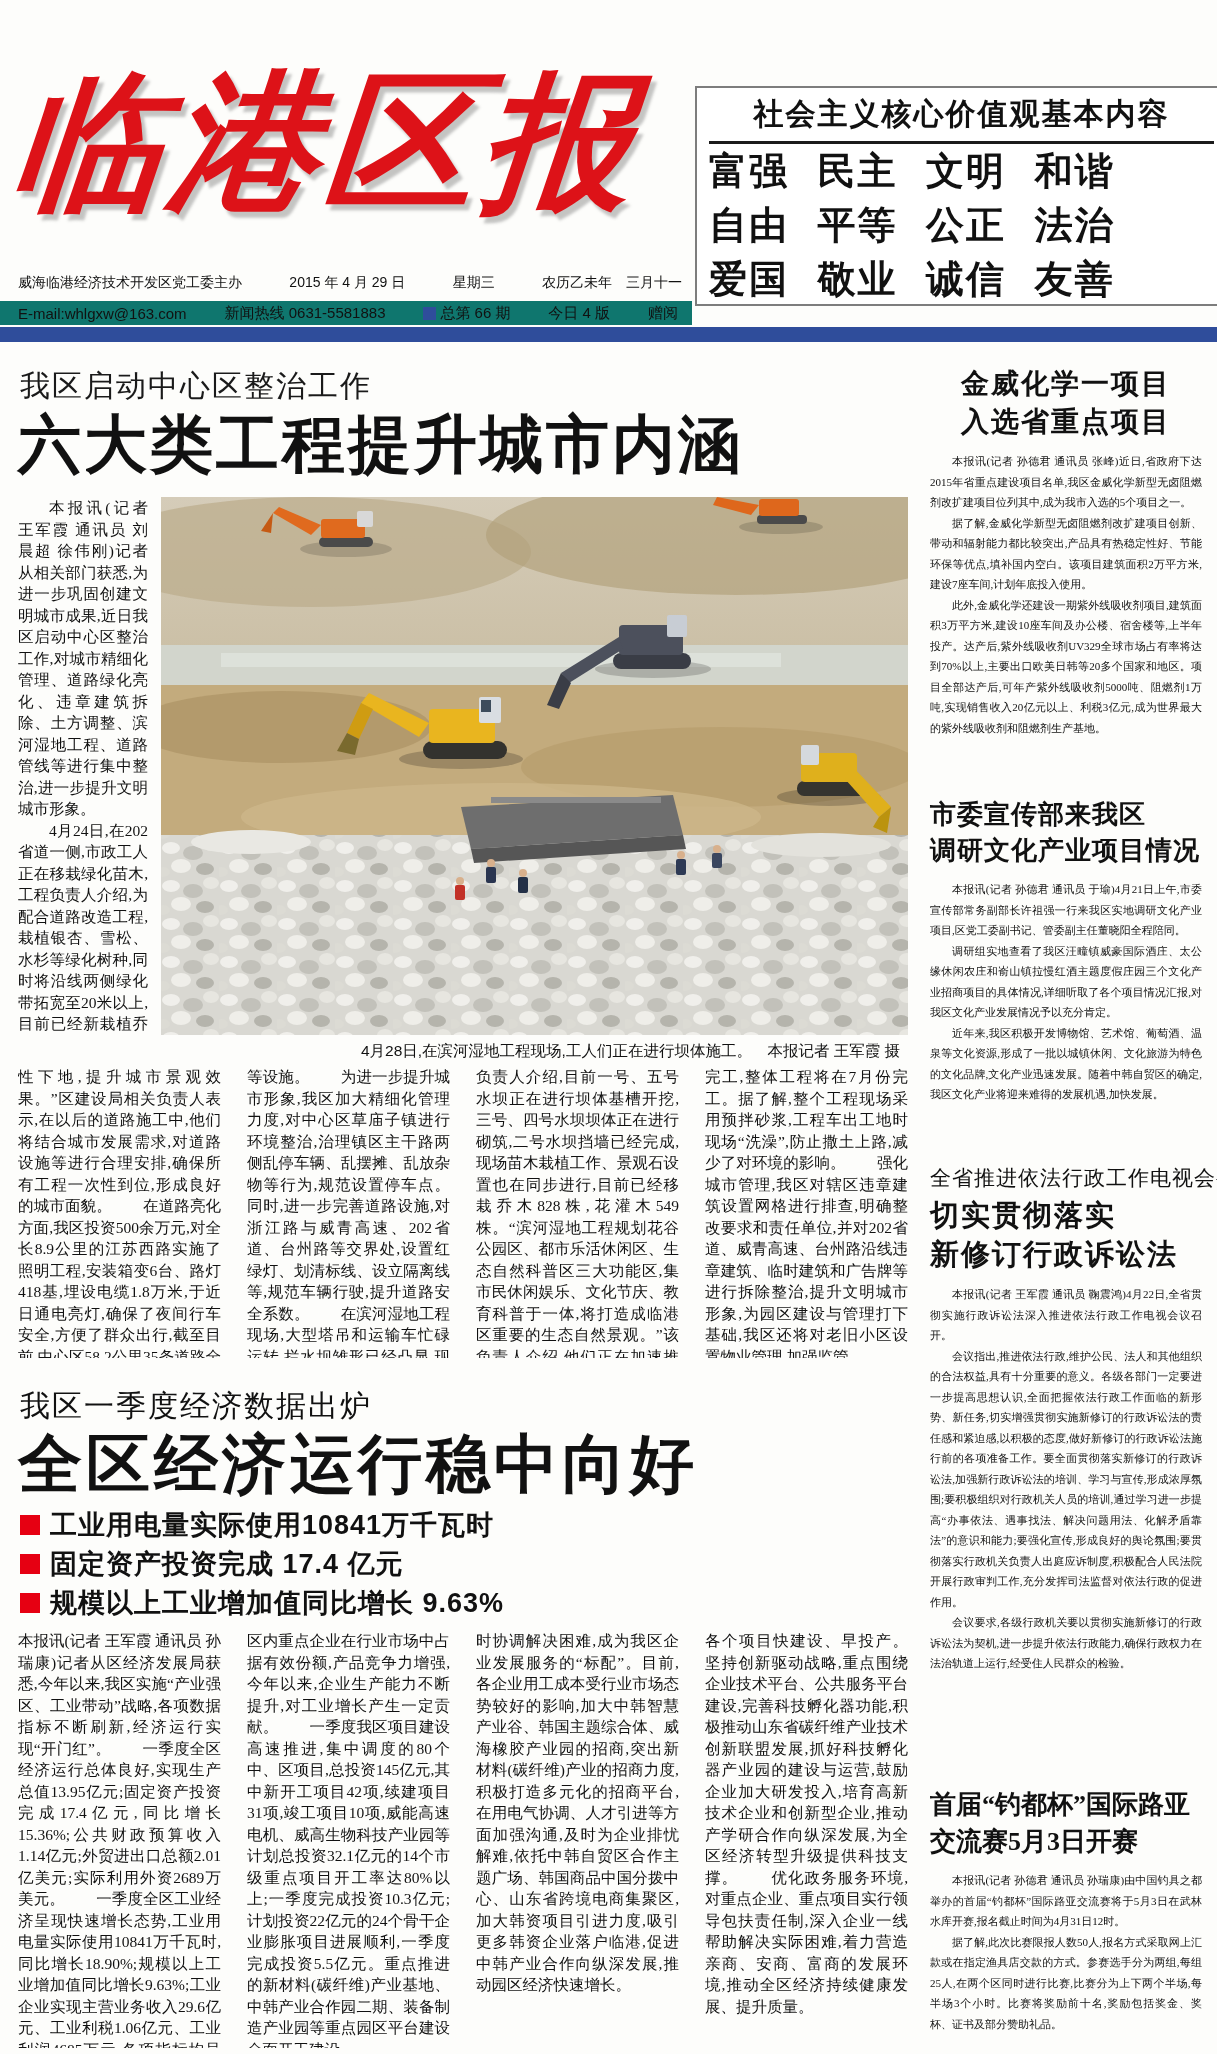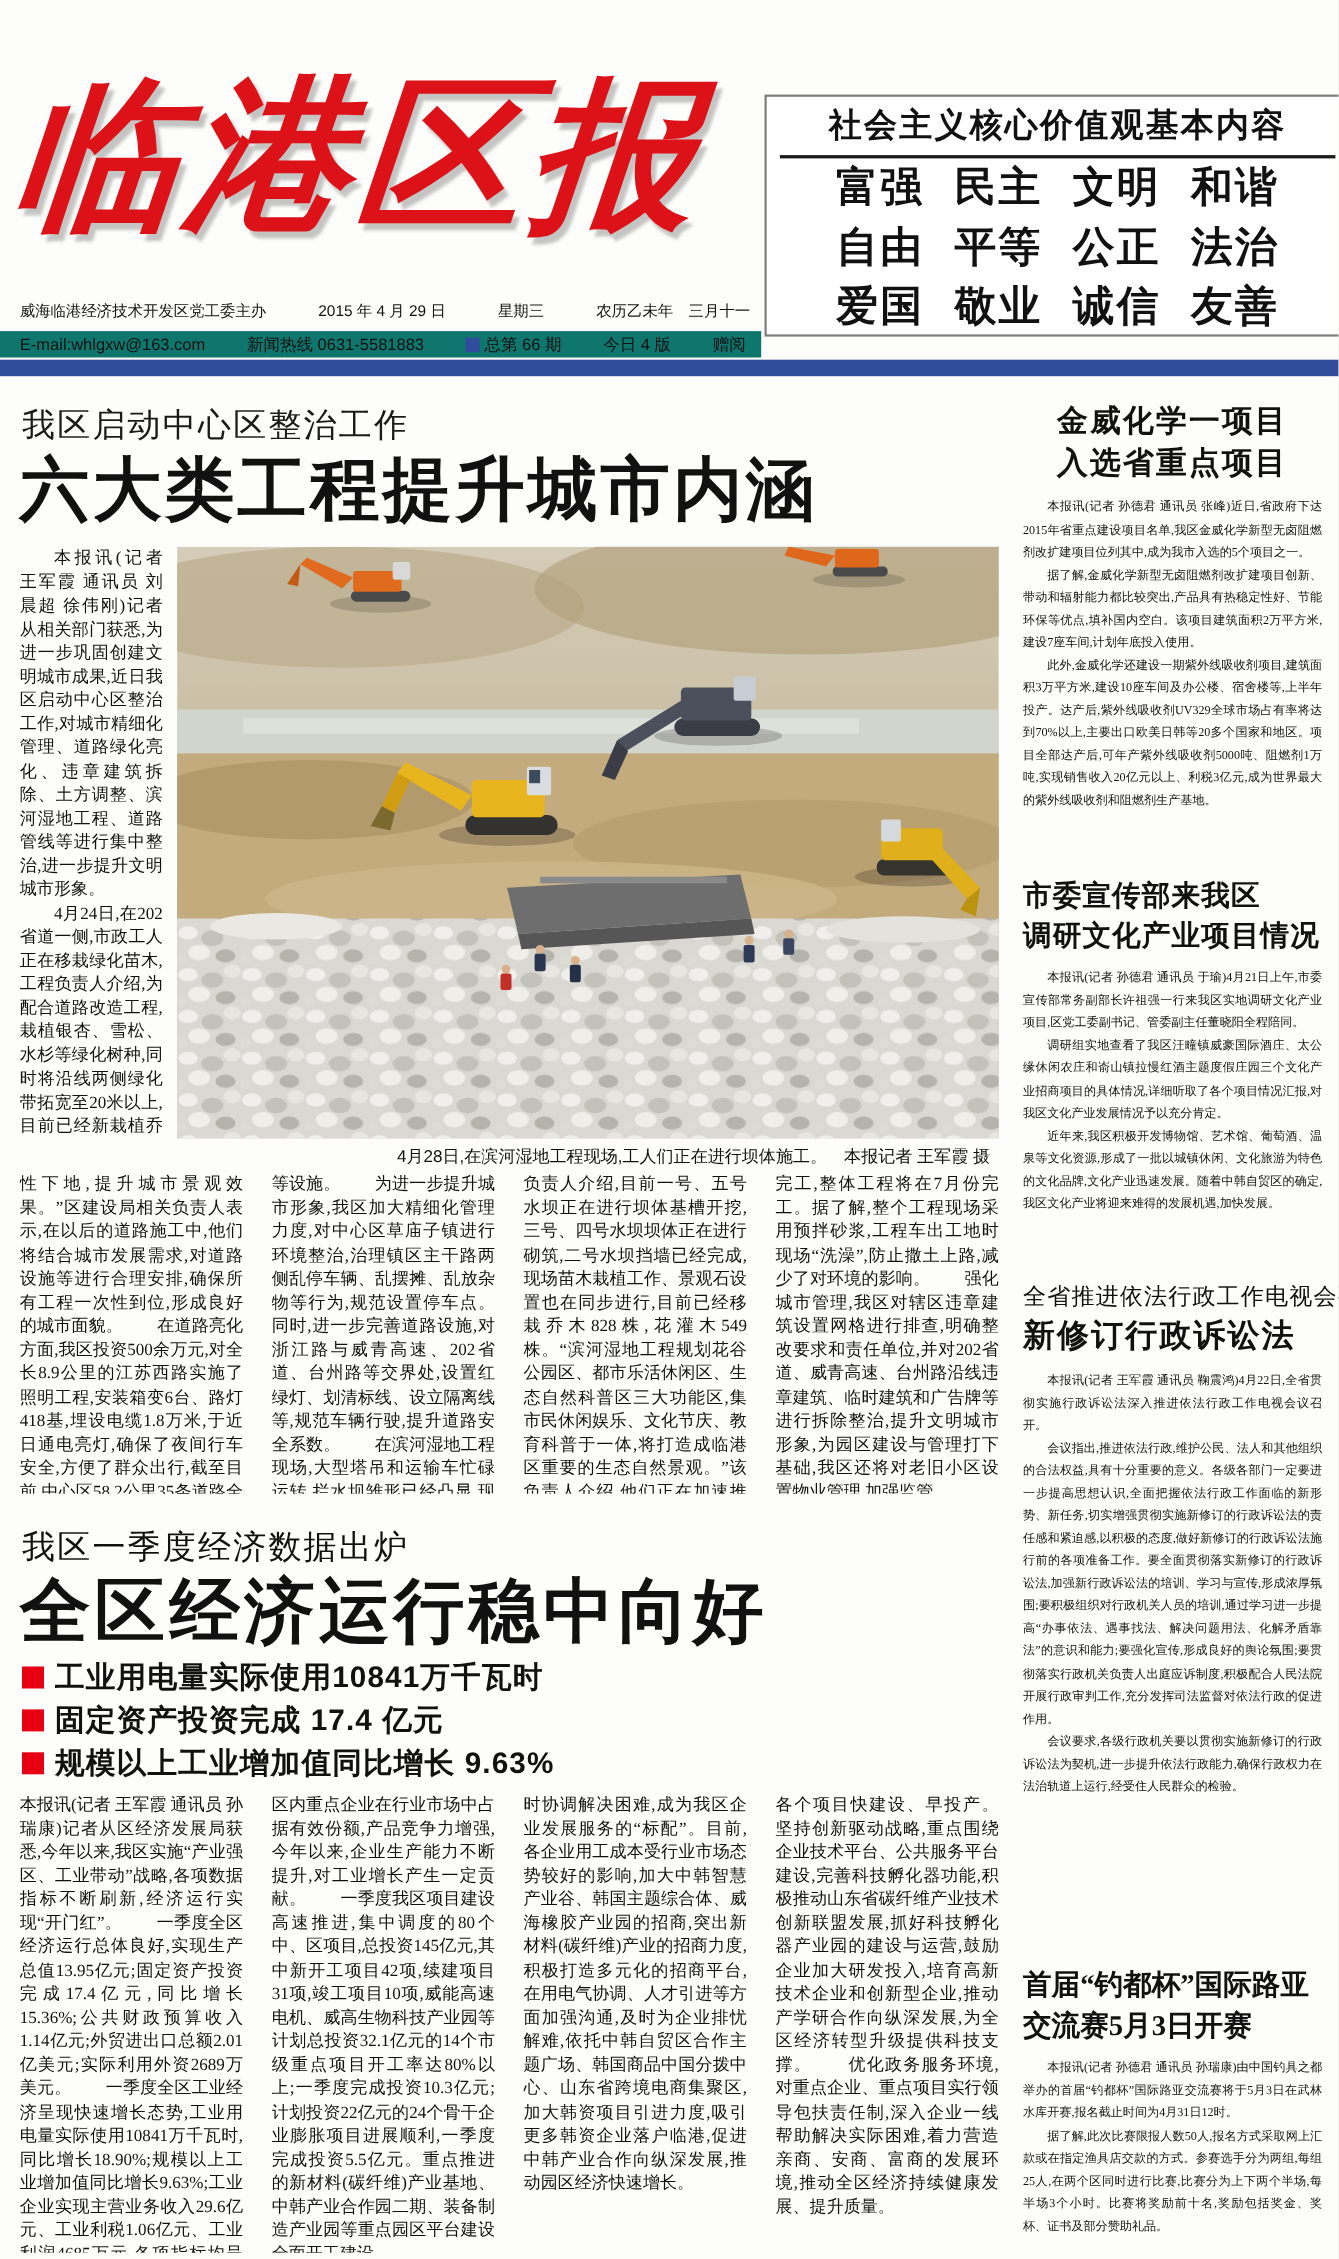"富强 民主 文明 和谐" .vb-row { font-family: Liberation Serif, serif -> none; text-align: center -> none }
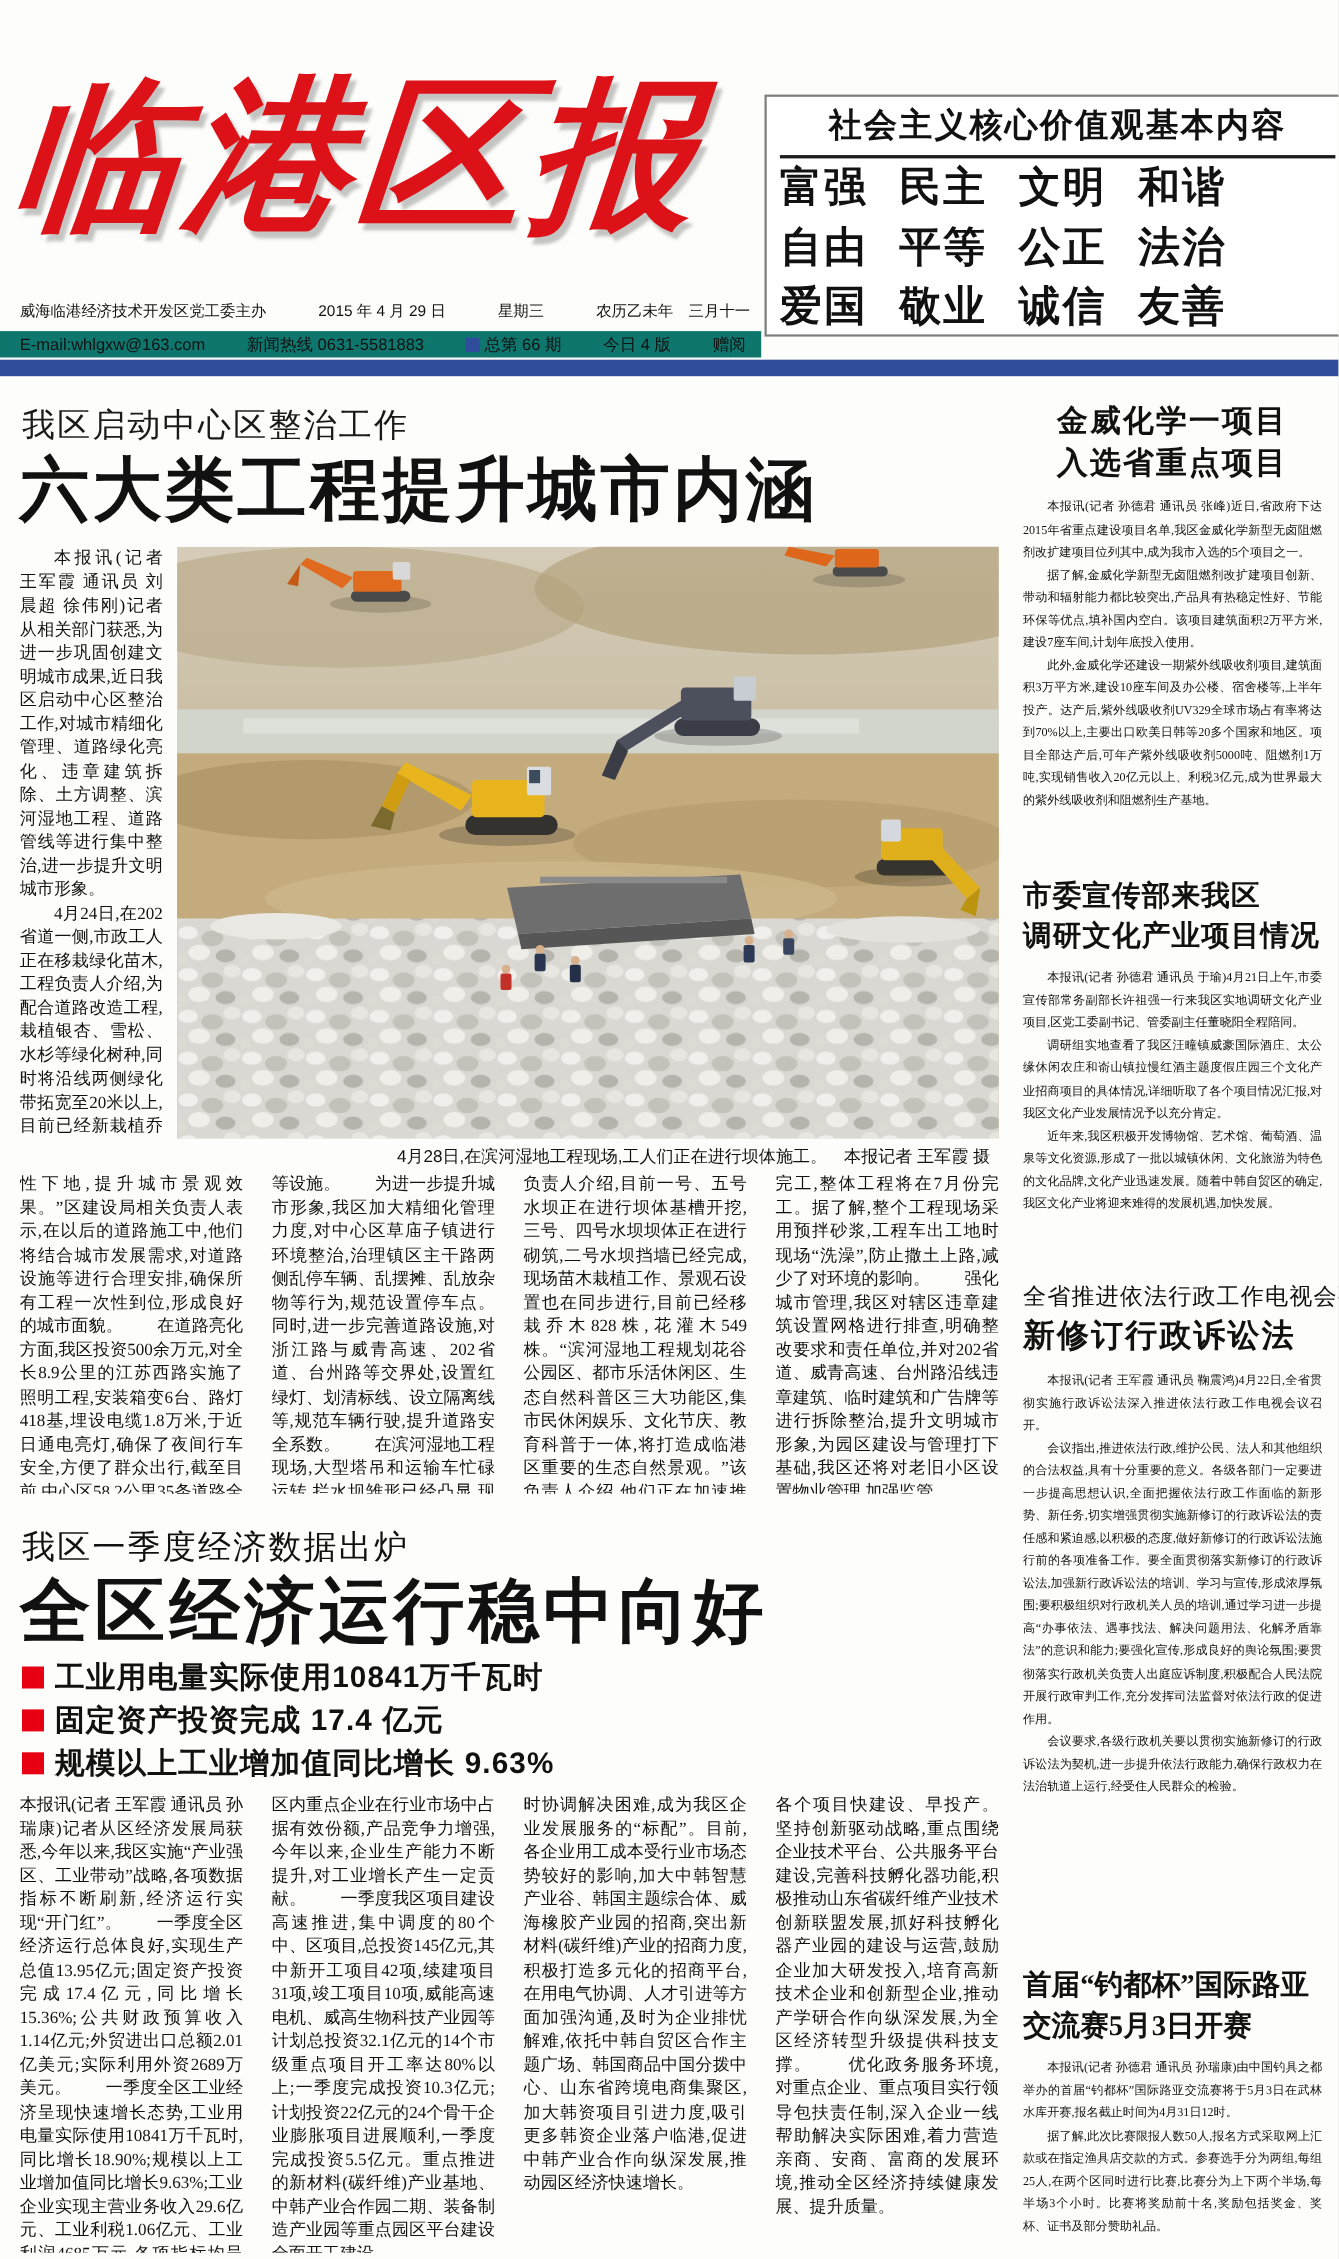"切实贯彻落实" div.sb-h { html: none -> <div>切实贯彻落实</div> }
